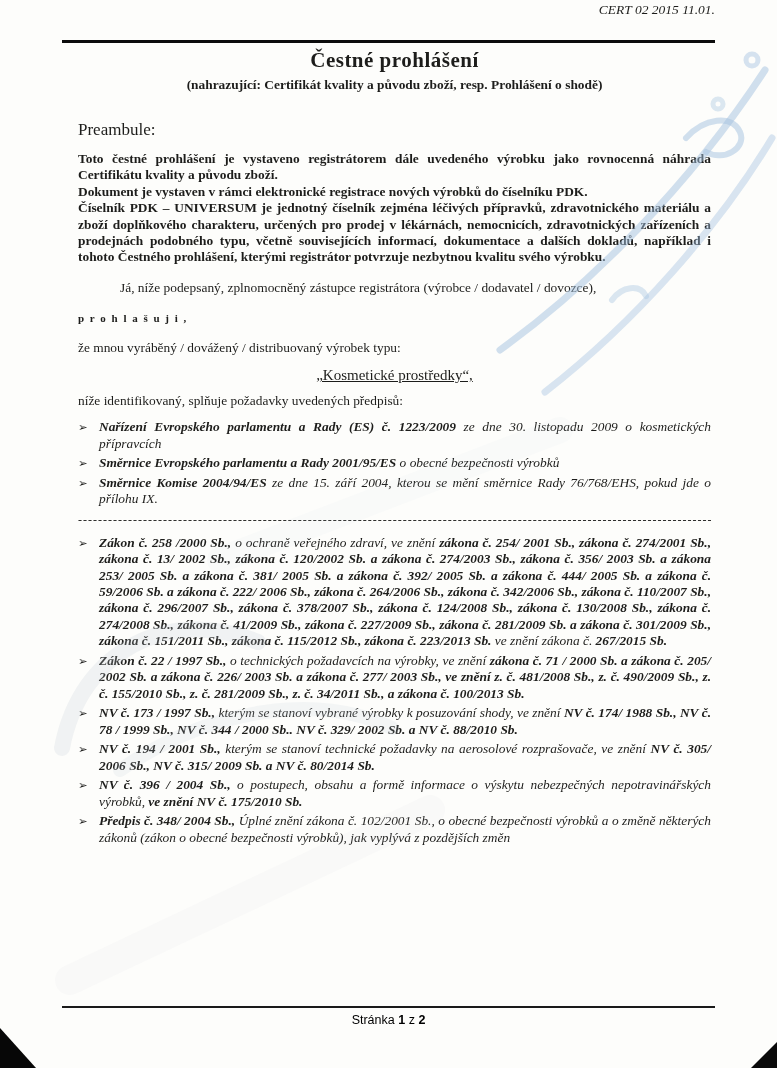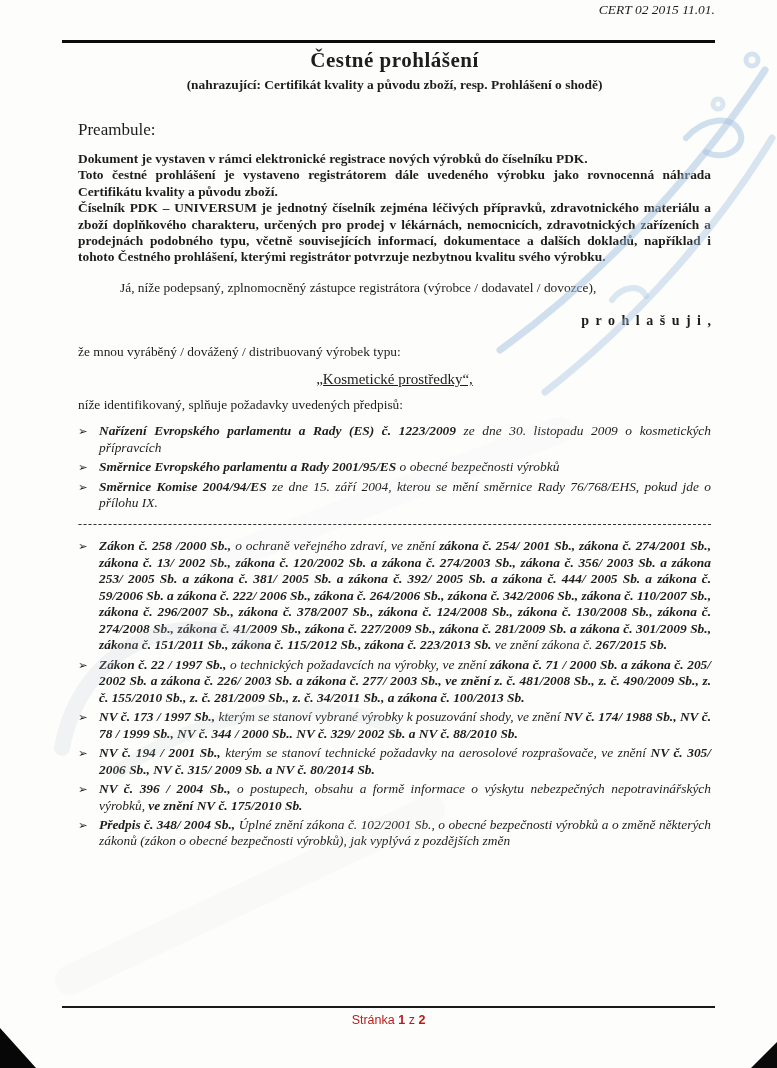"Dokument je vystaven v rámci" p.preamble-par { order: before "Toto čestné prohlášení je vystaveno" -> after "Toto čestné prohlášení je vystaveno" }
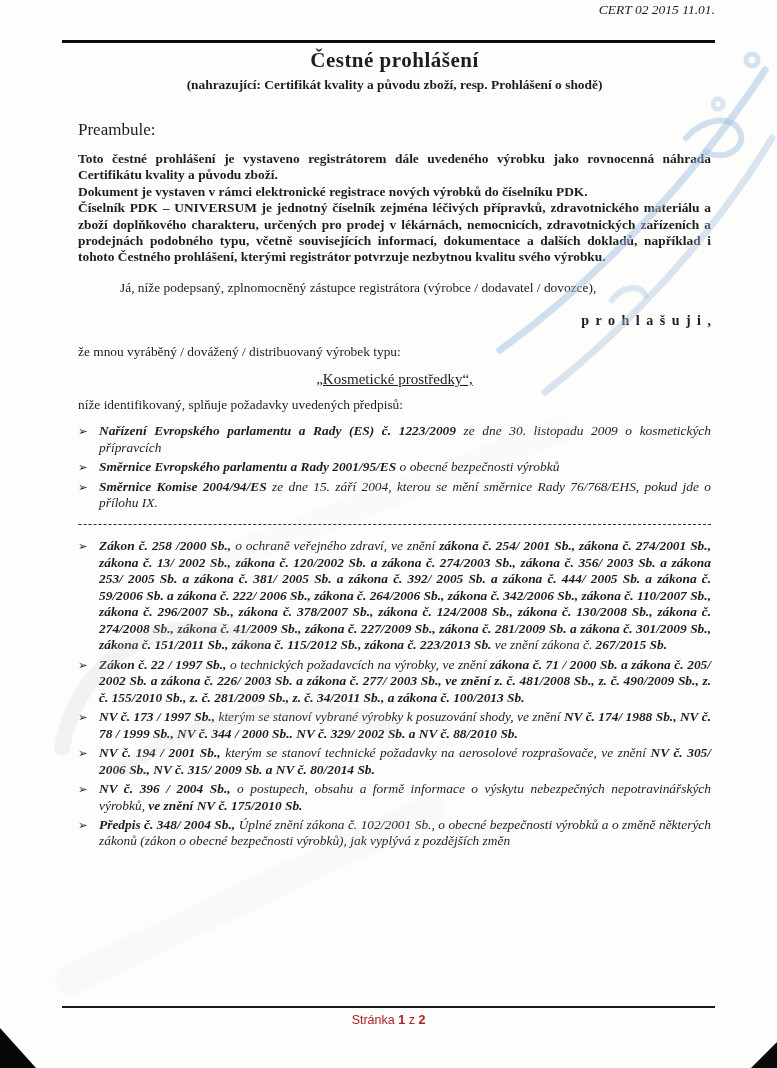"p r o h l" .decl-verb { font-size: 14px -> 11px; text-align: right -> left }
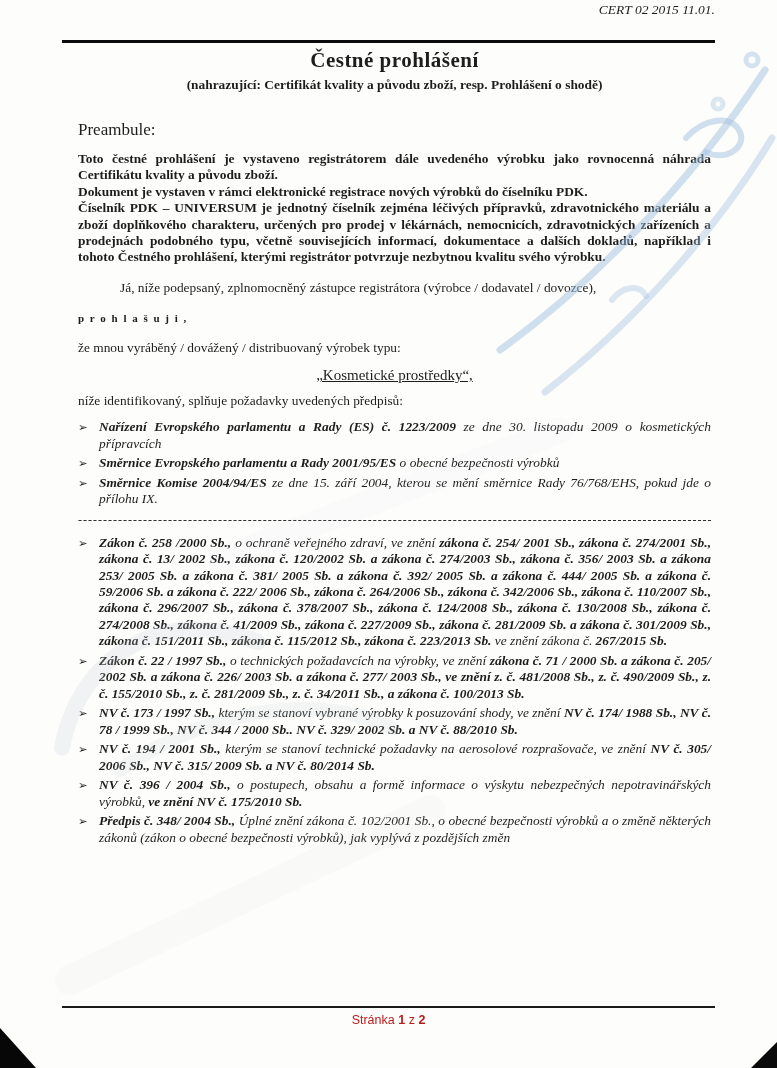"Stránka 1 z 2" .footer { color: #b91c1c -> #000000 }
